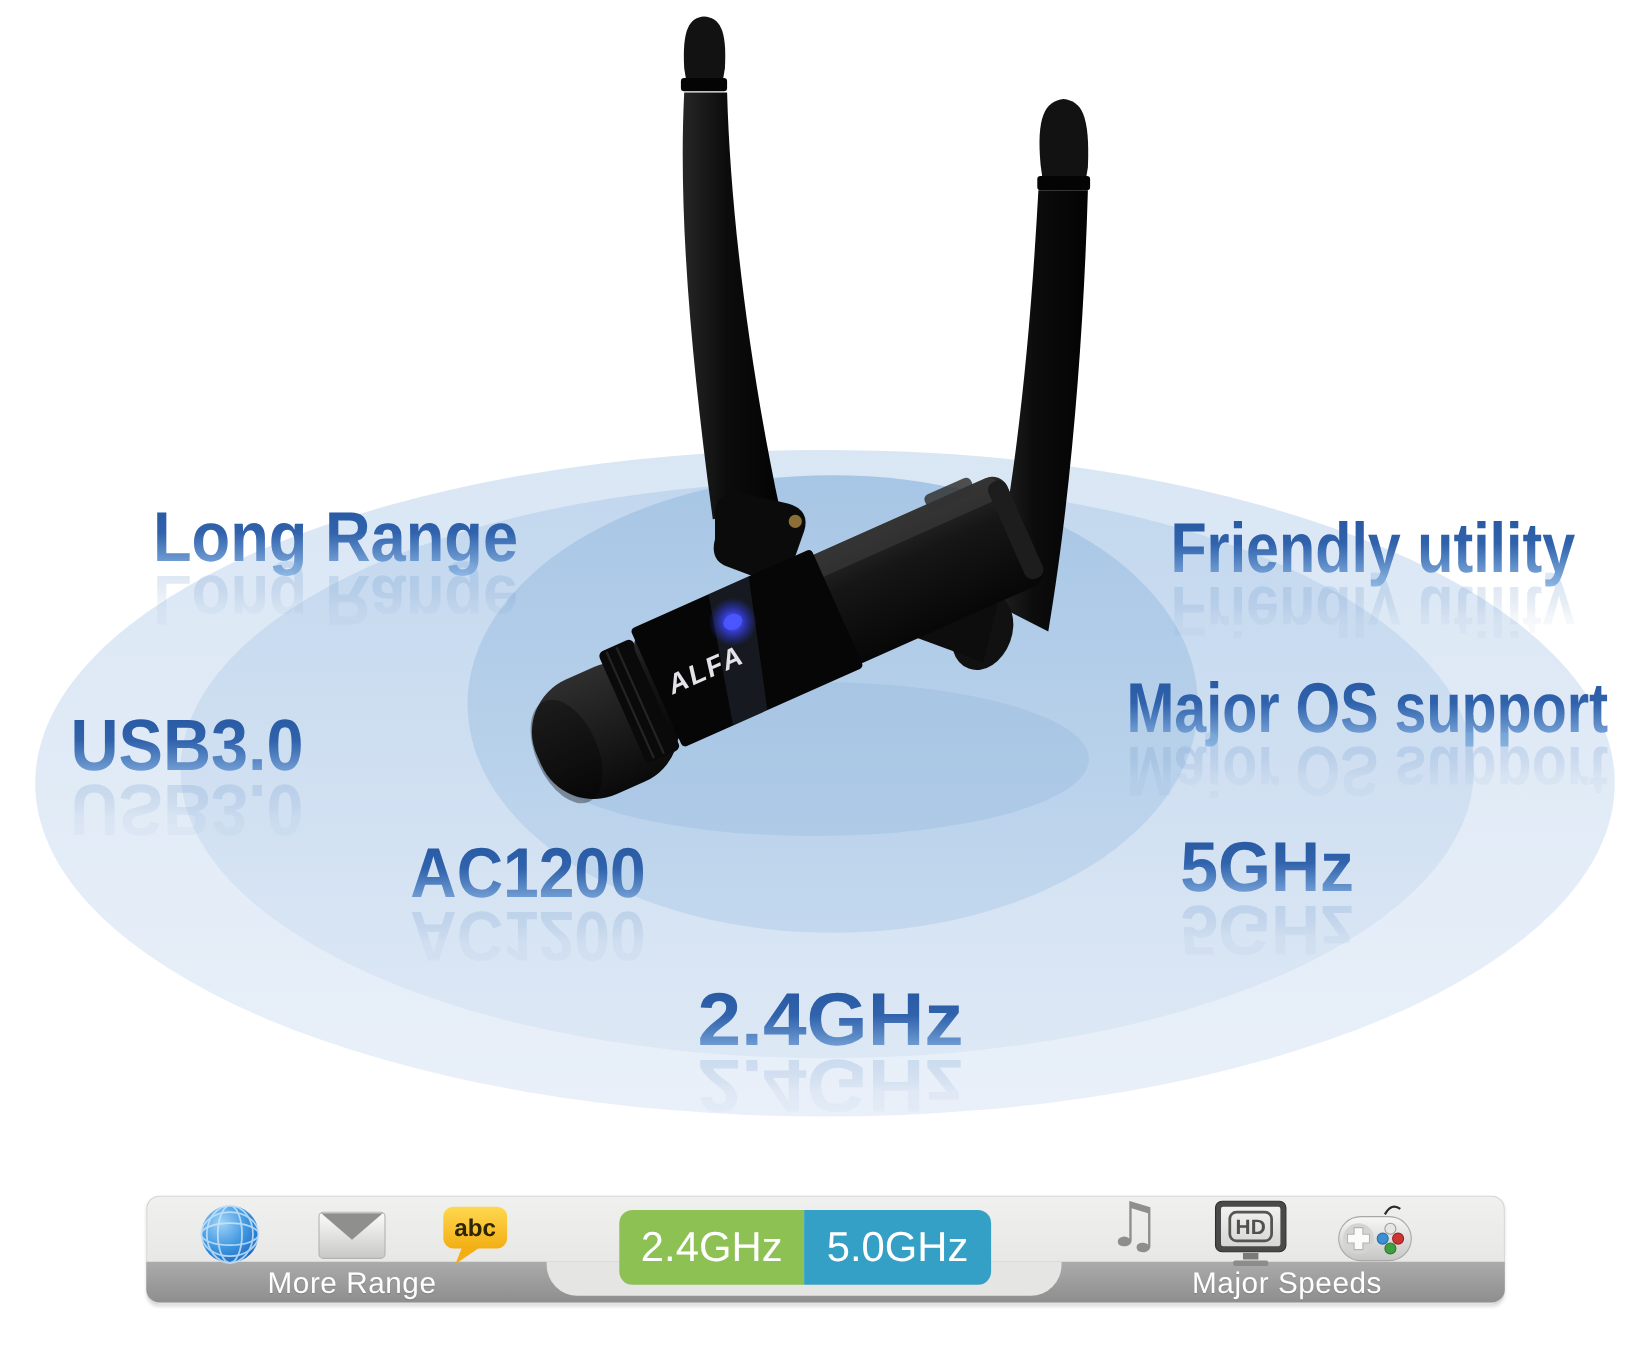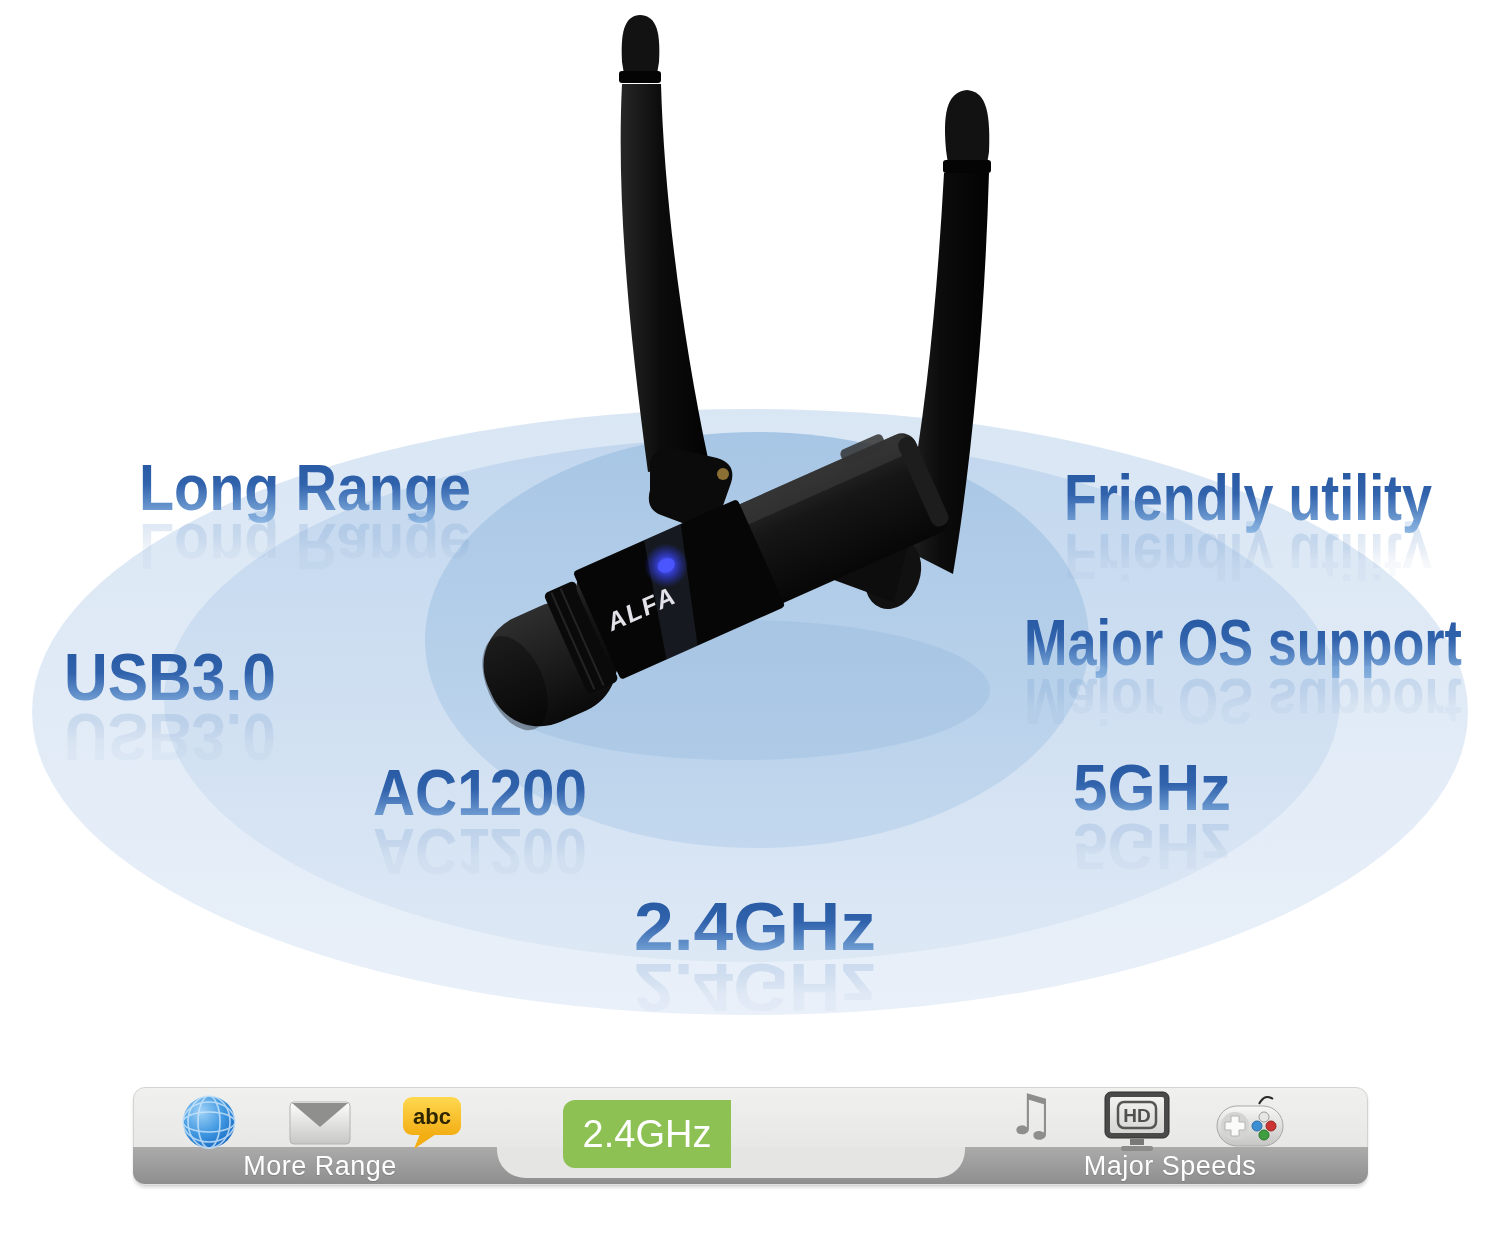"5.0GHz" div.freq-btn { html: none -> <div>5.0GHz</div> }
